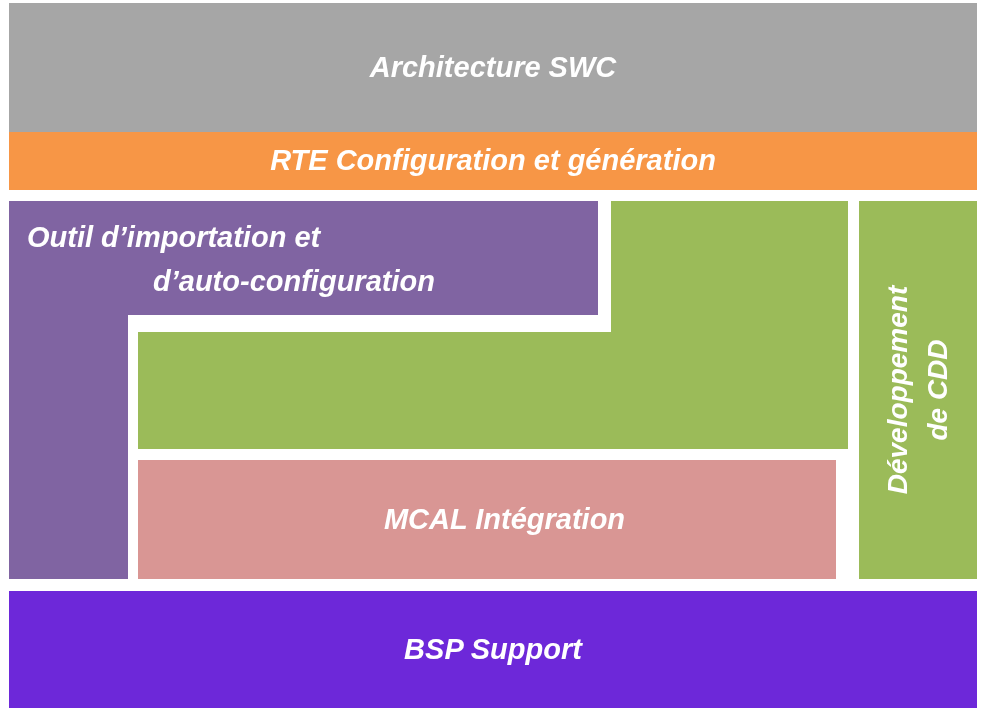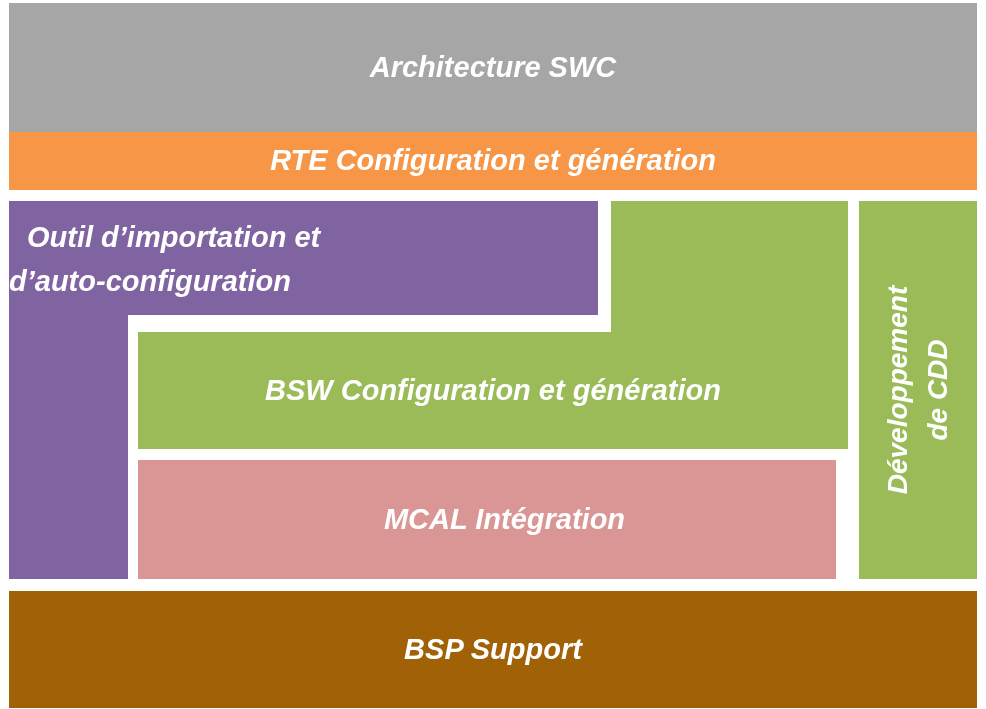"d’auto-configuration" .outil-line2 { margin-left: none -> 144px }
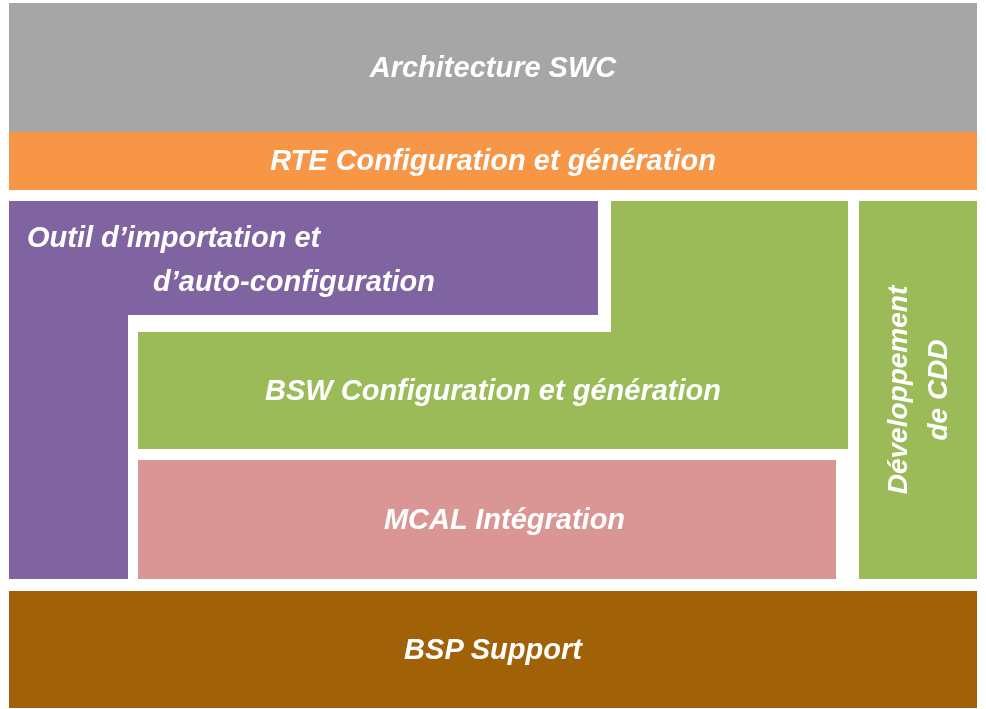"BSW Configuration et génération" div.block { html: <div> <span>BSW Configuration et génération</span> </div> -> none }
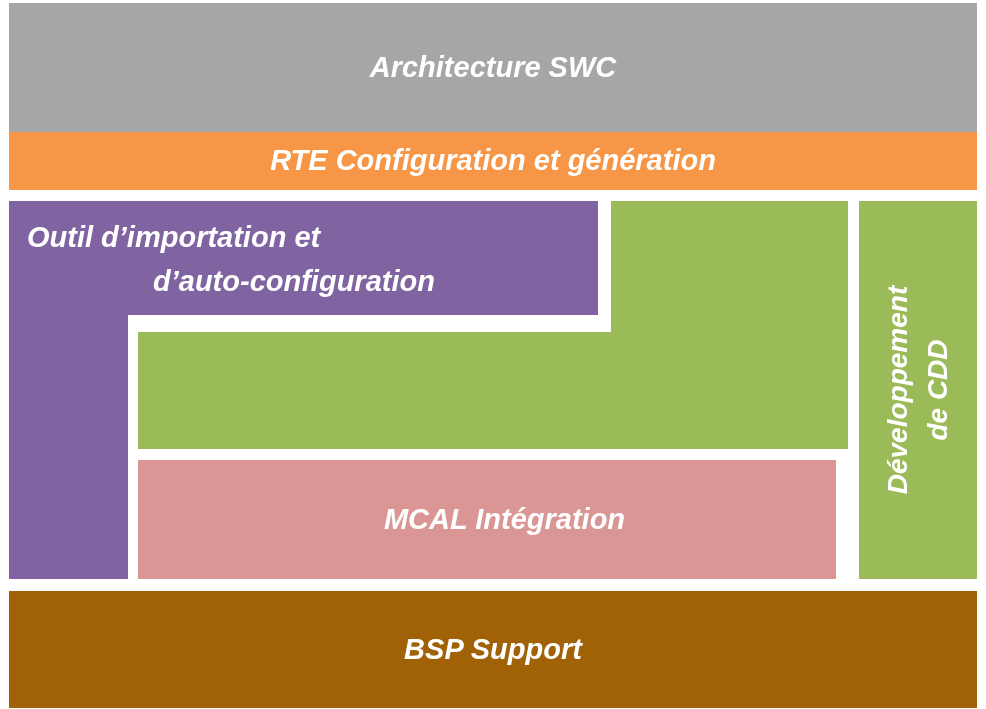"BSP Support" div.block { background-color: #a16207 -> #6d28d9 }
